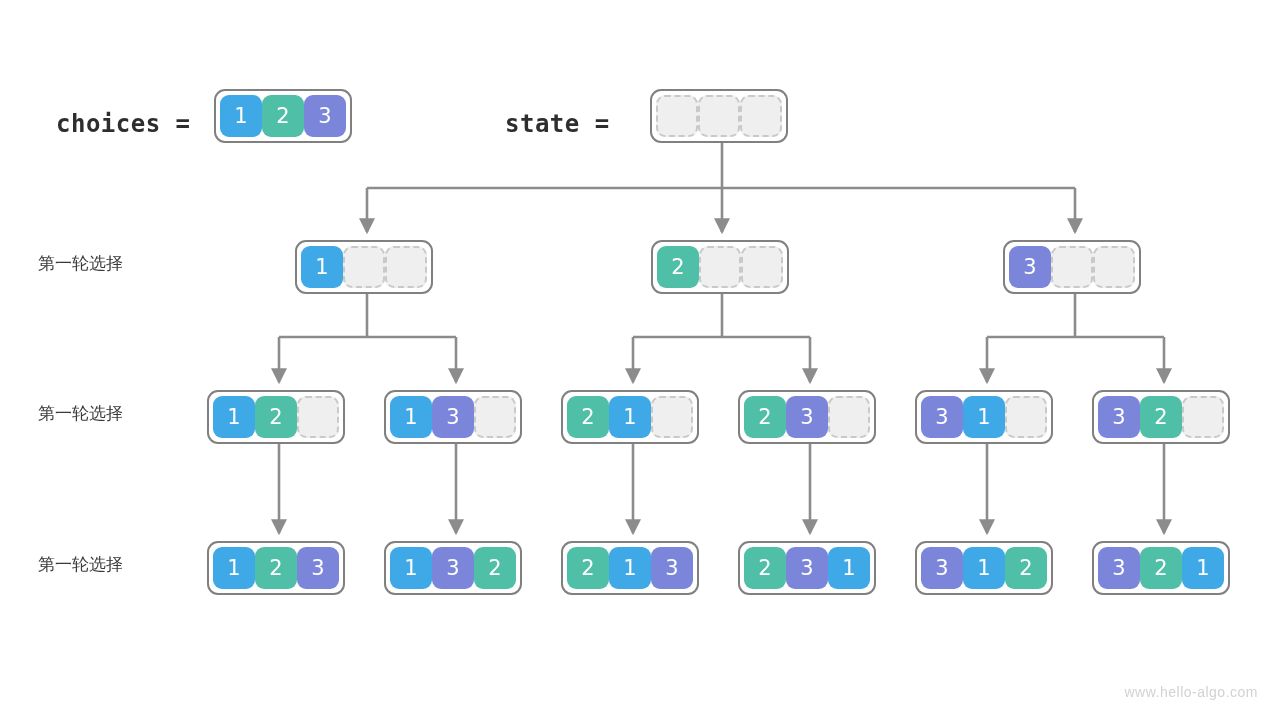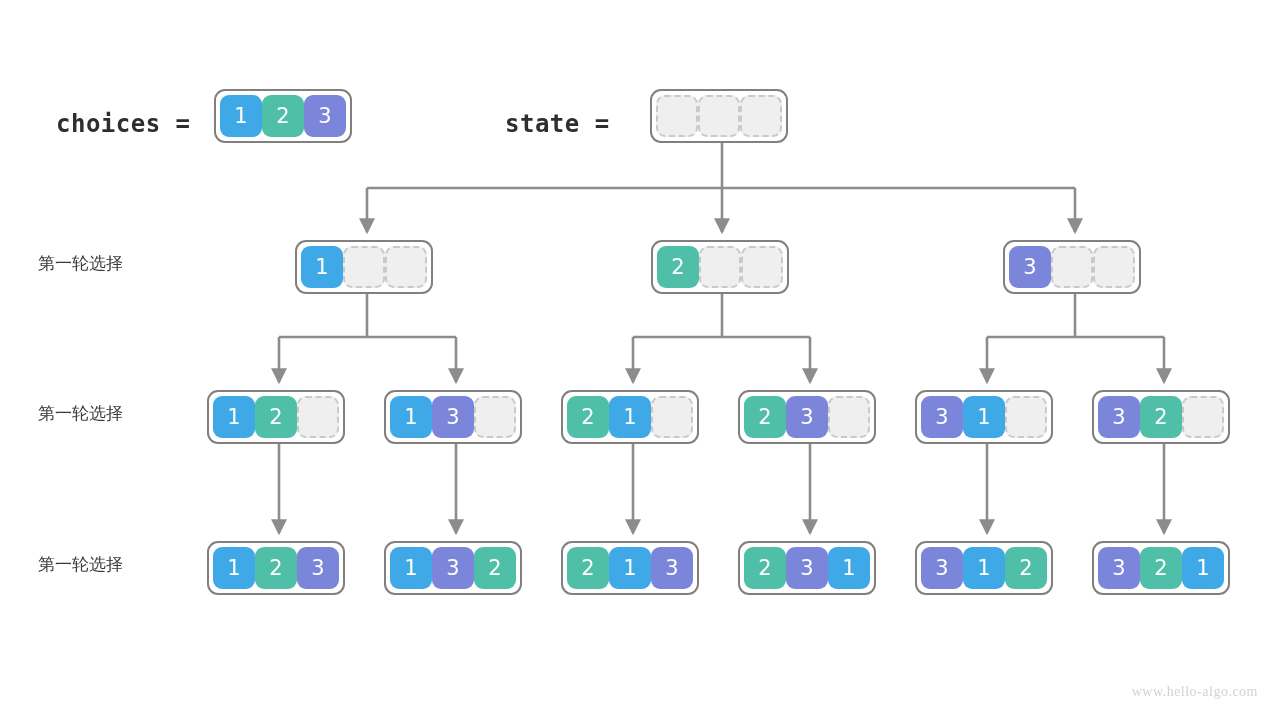"www.hello-algo.com" .watermark { font-family: Liberation Serif, serif -> Liberation Sans, sans-serif }
